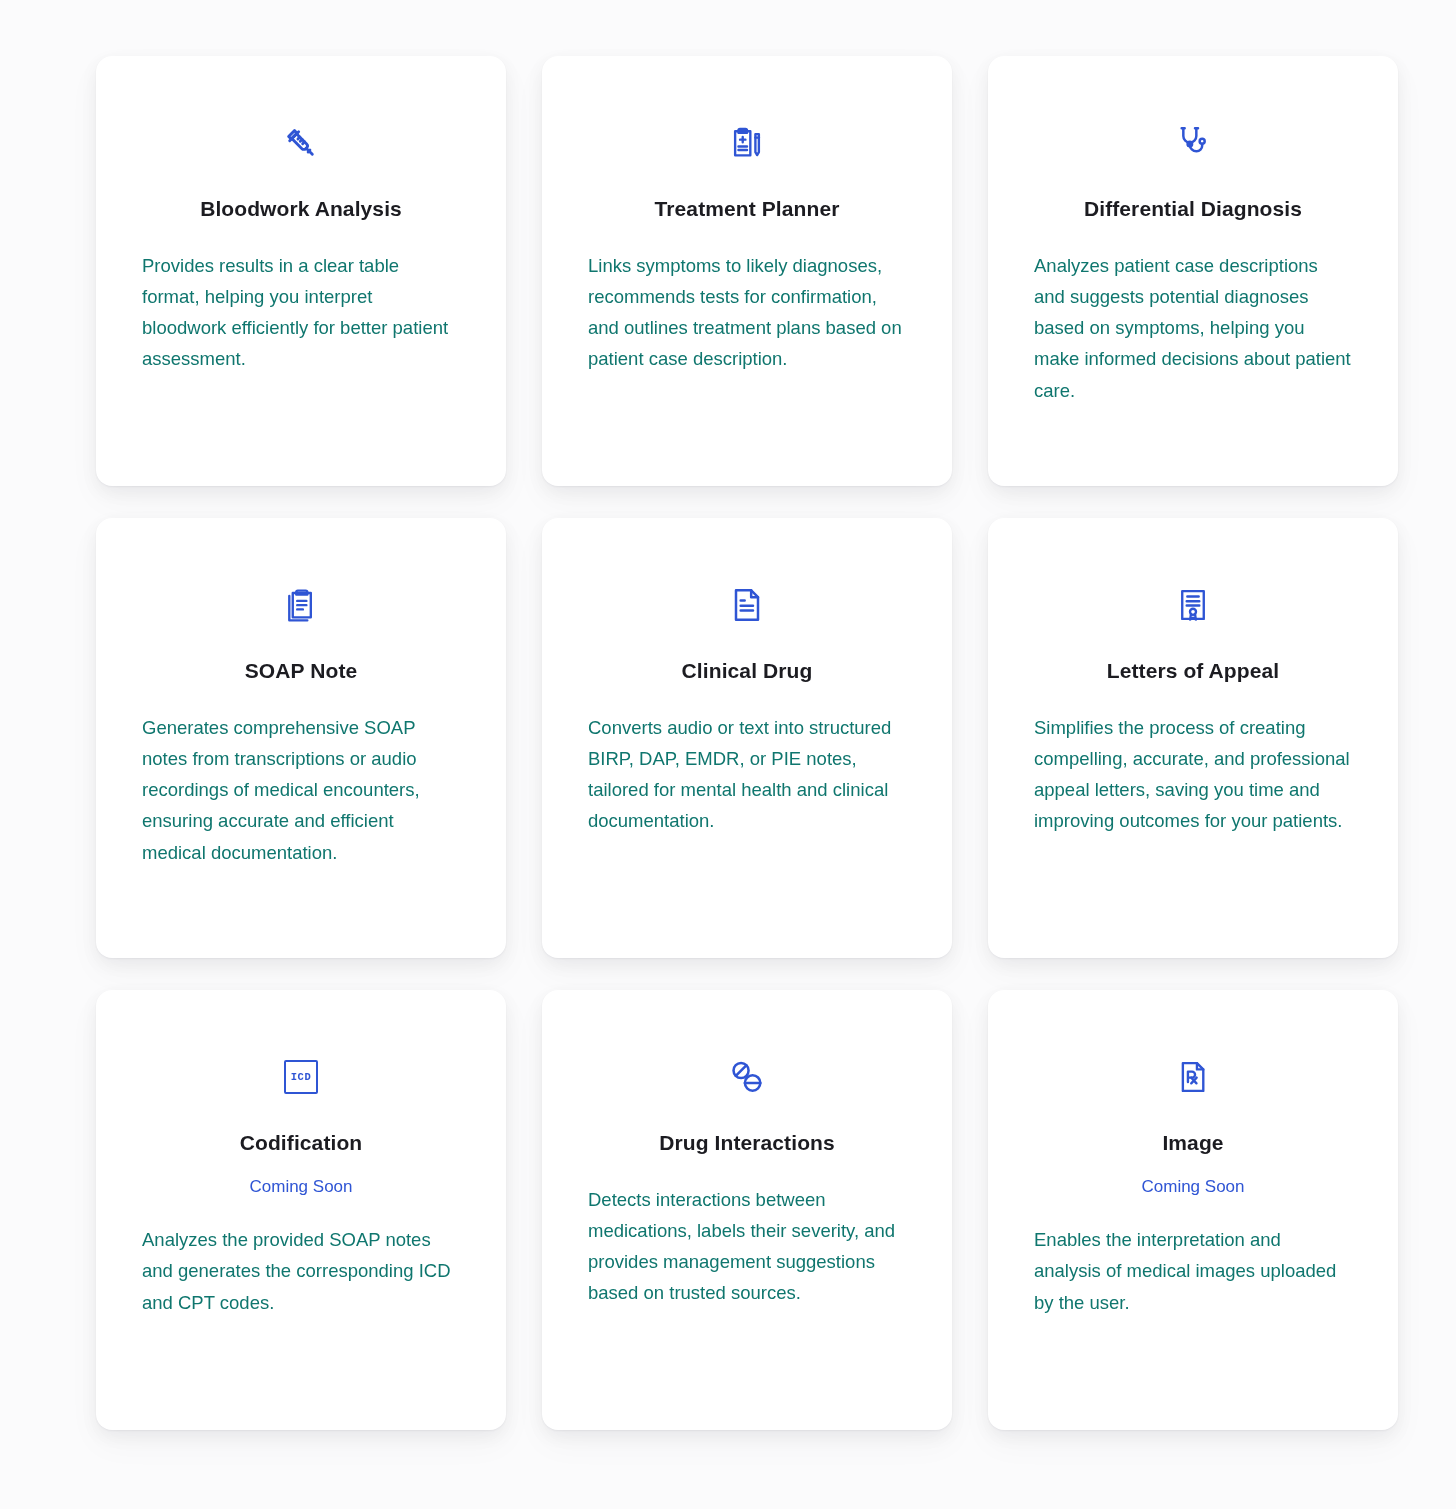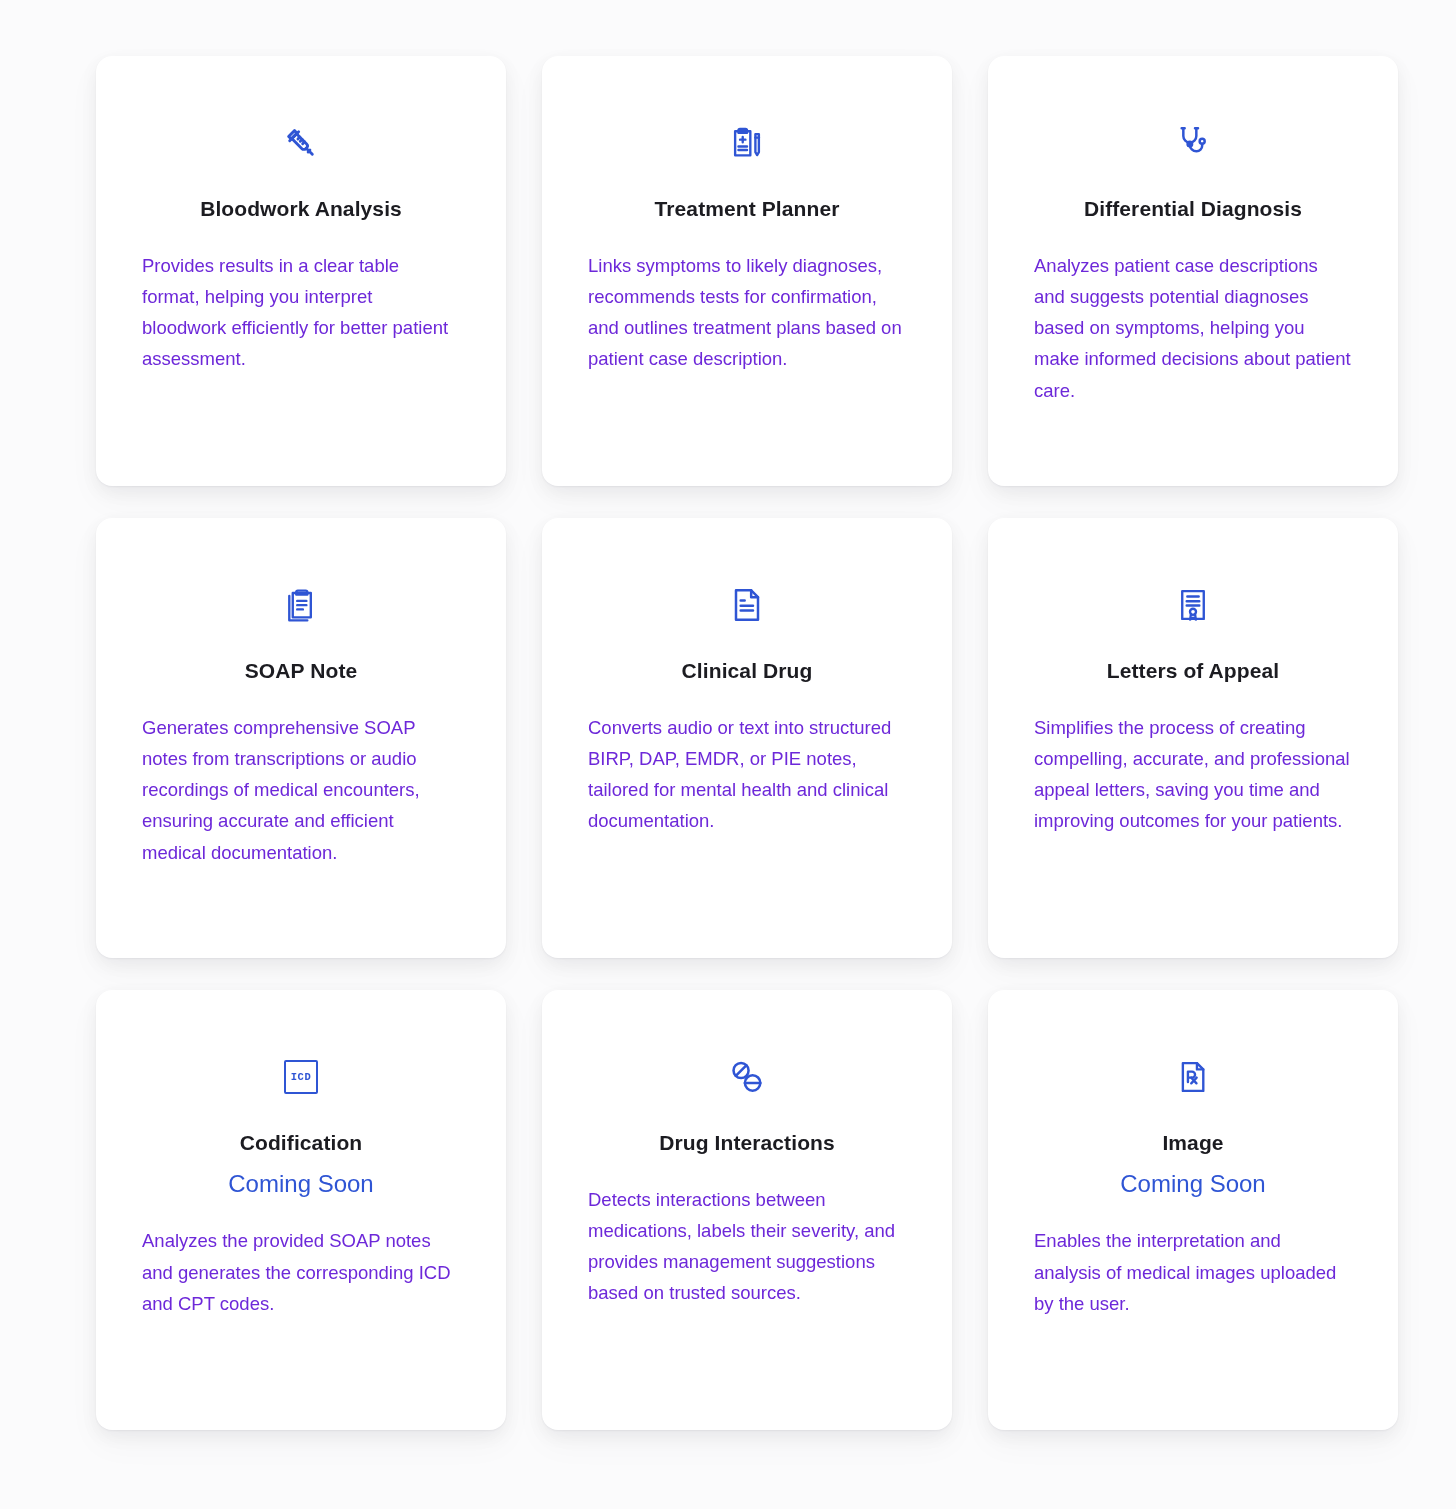"Provides results in a clear" .card-desc { color: #6d28d9 -> #0f766e }
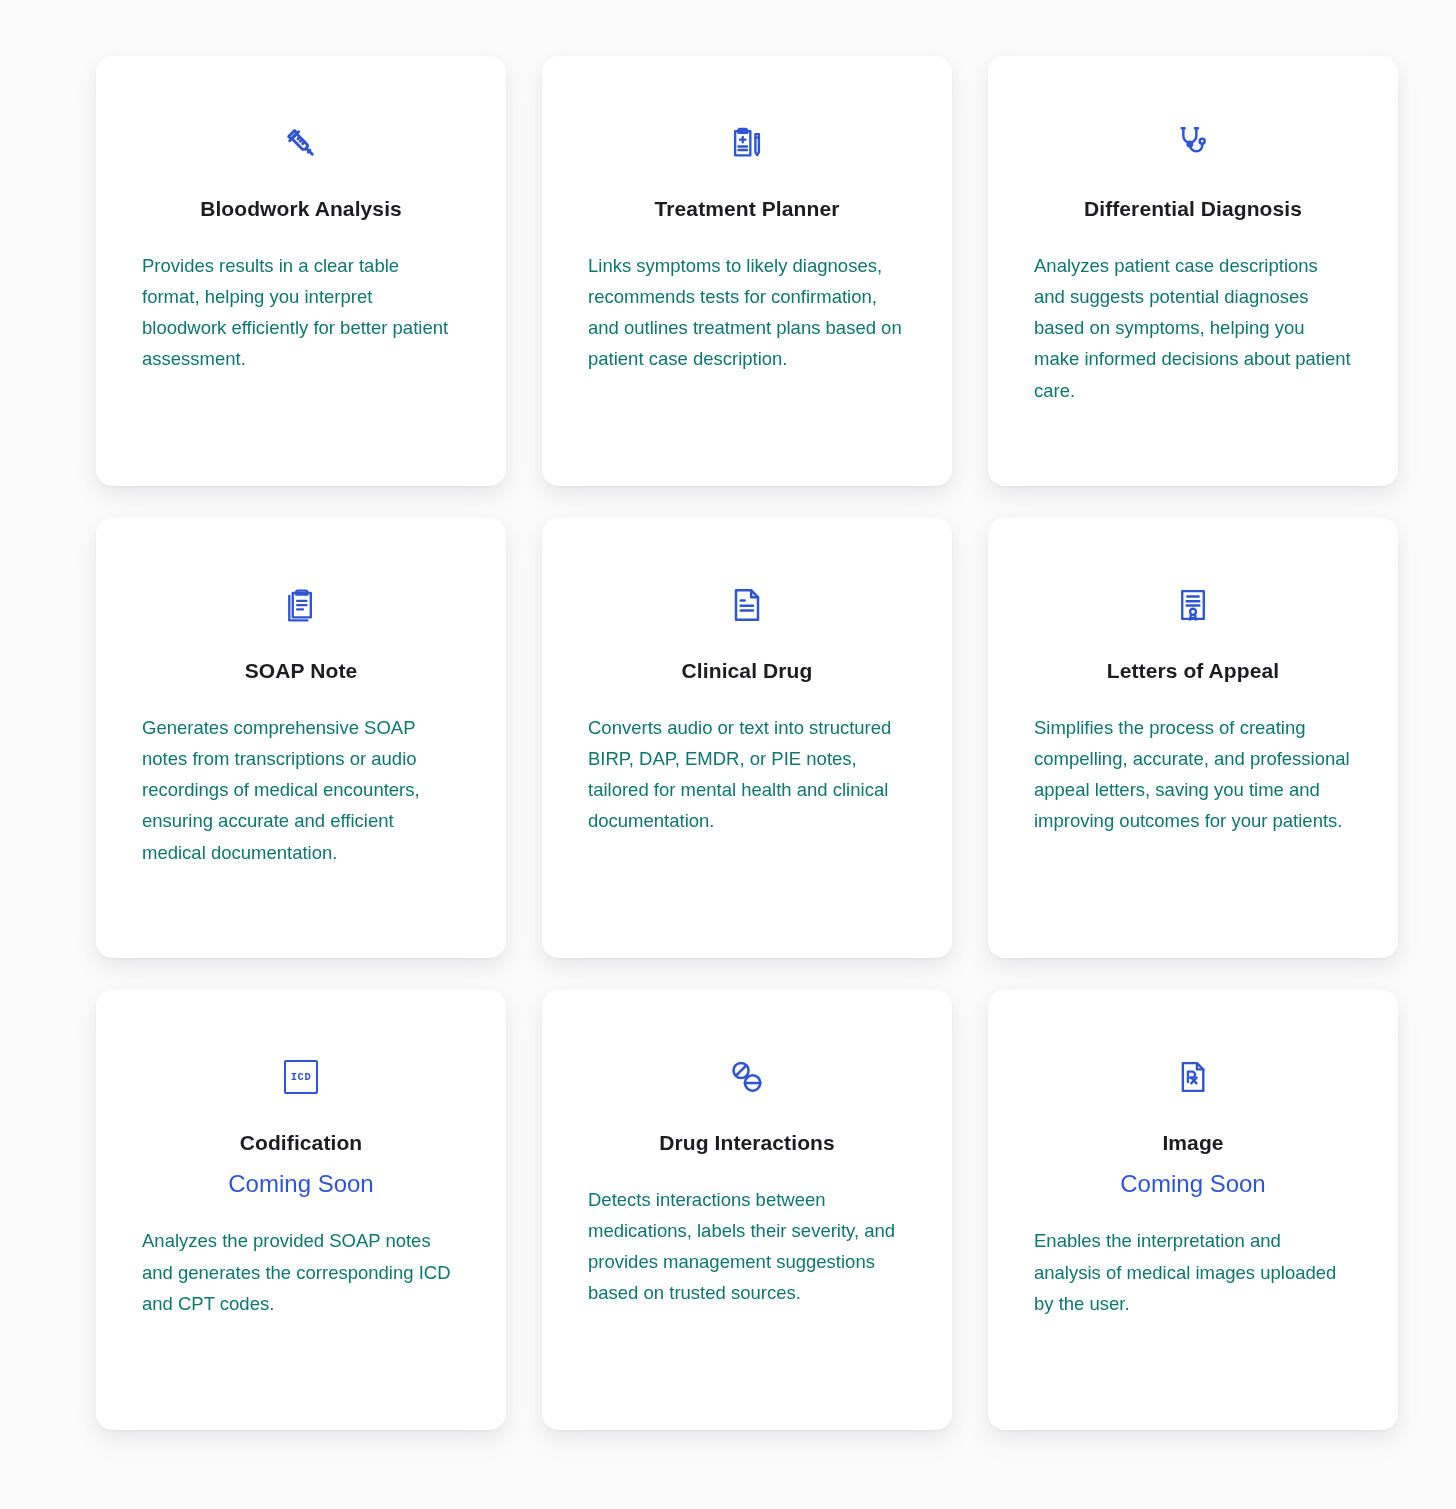"Coming Soon" .coming-soon { font-size: 24px -> 17px; margin-top: 12px -> 20px }
